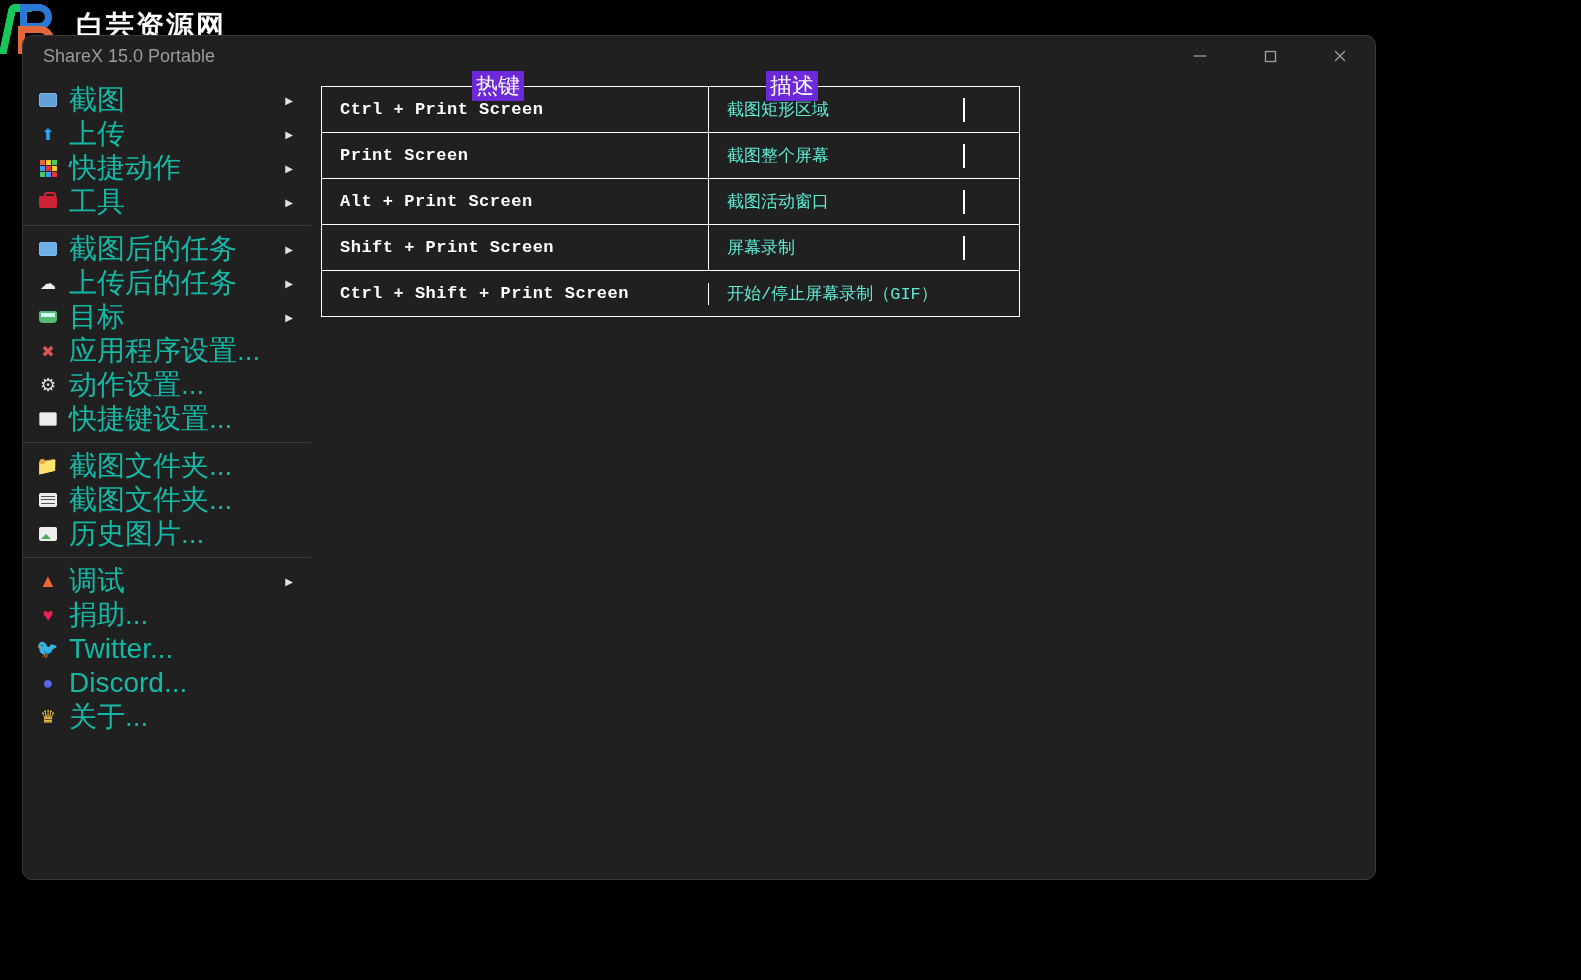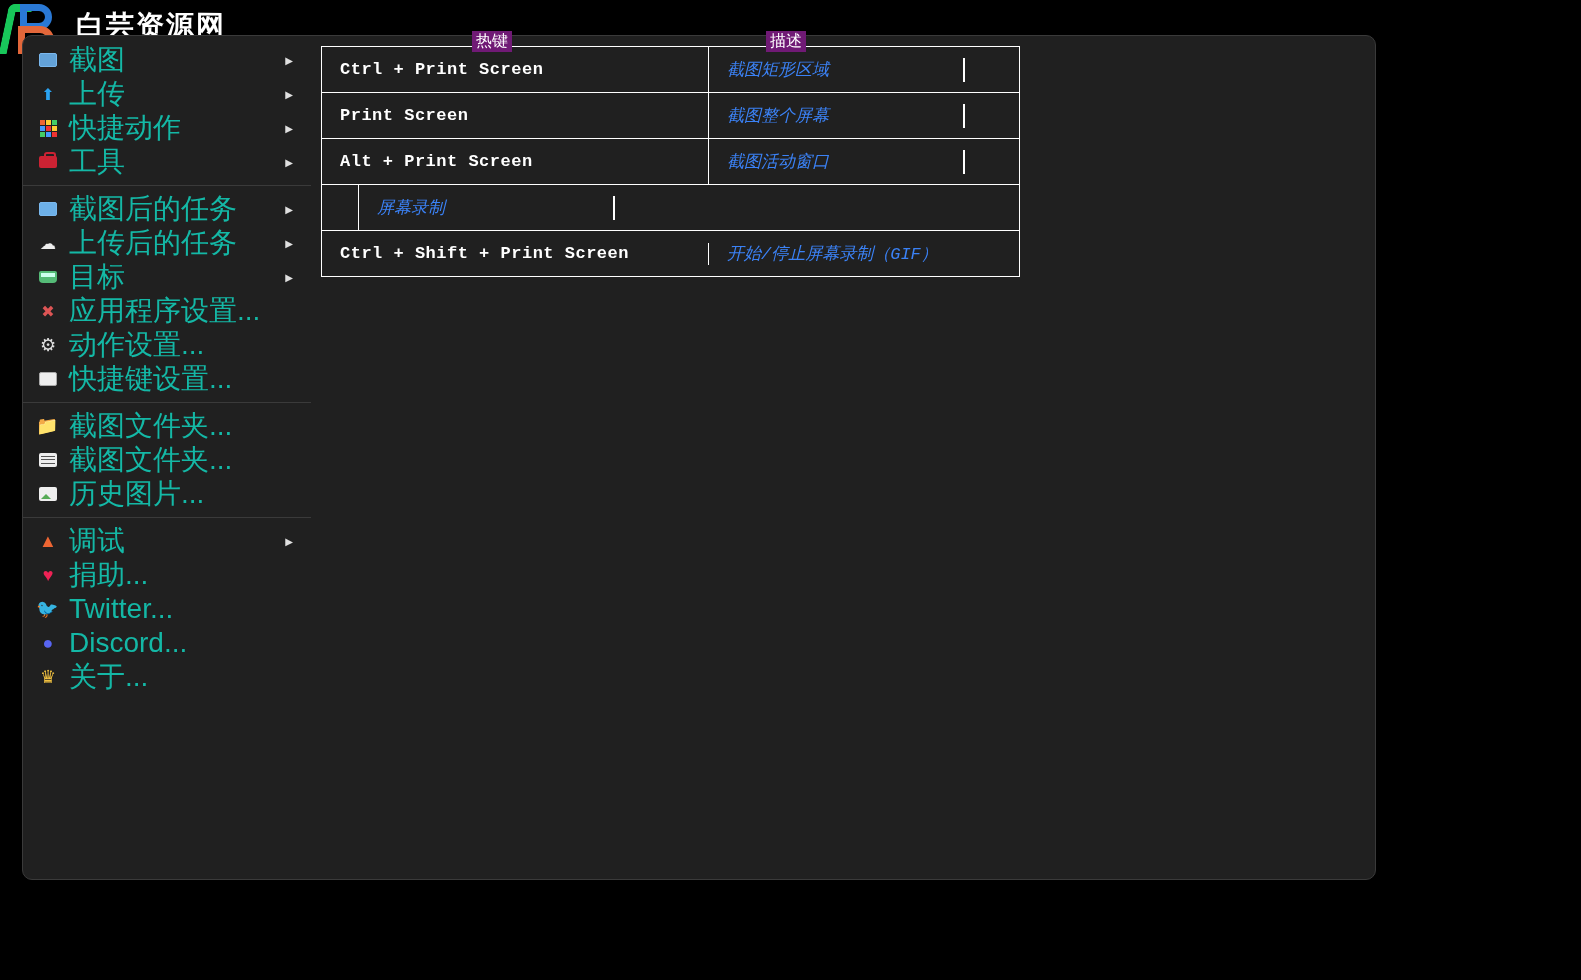"ShareX 15.0 Portable" div.titlebar { html: none -> <div> <span>ShareX 15.0 Portable</span> <div> <div> <svg> <line></line> </svg> </div> <div> <svg> <rect></rect> </svg> </div> <div> <svg> <line></line> <line></line> </svg> </div> </div> </div> }
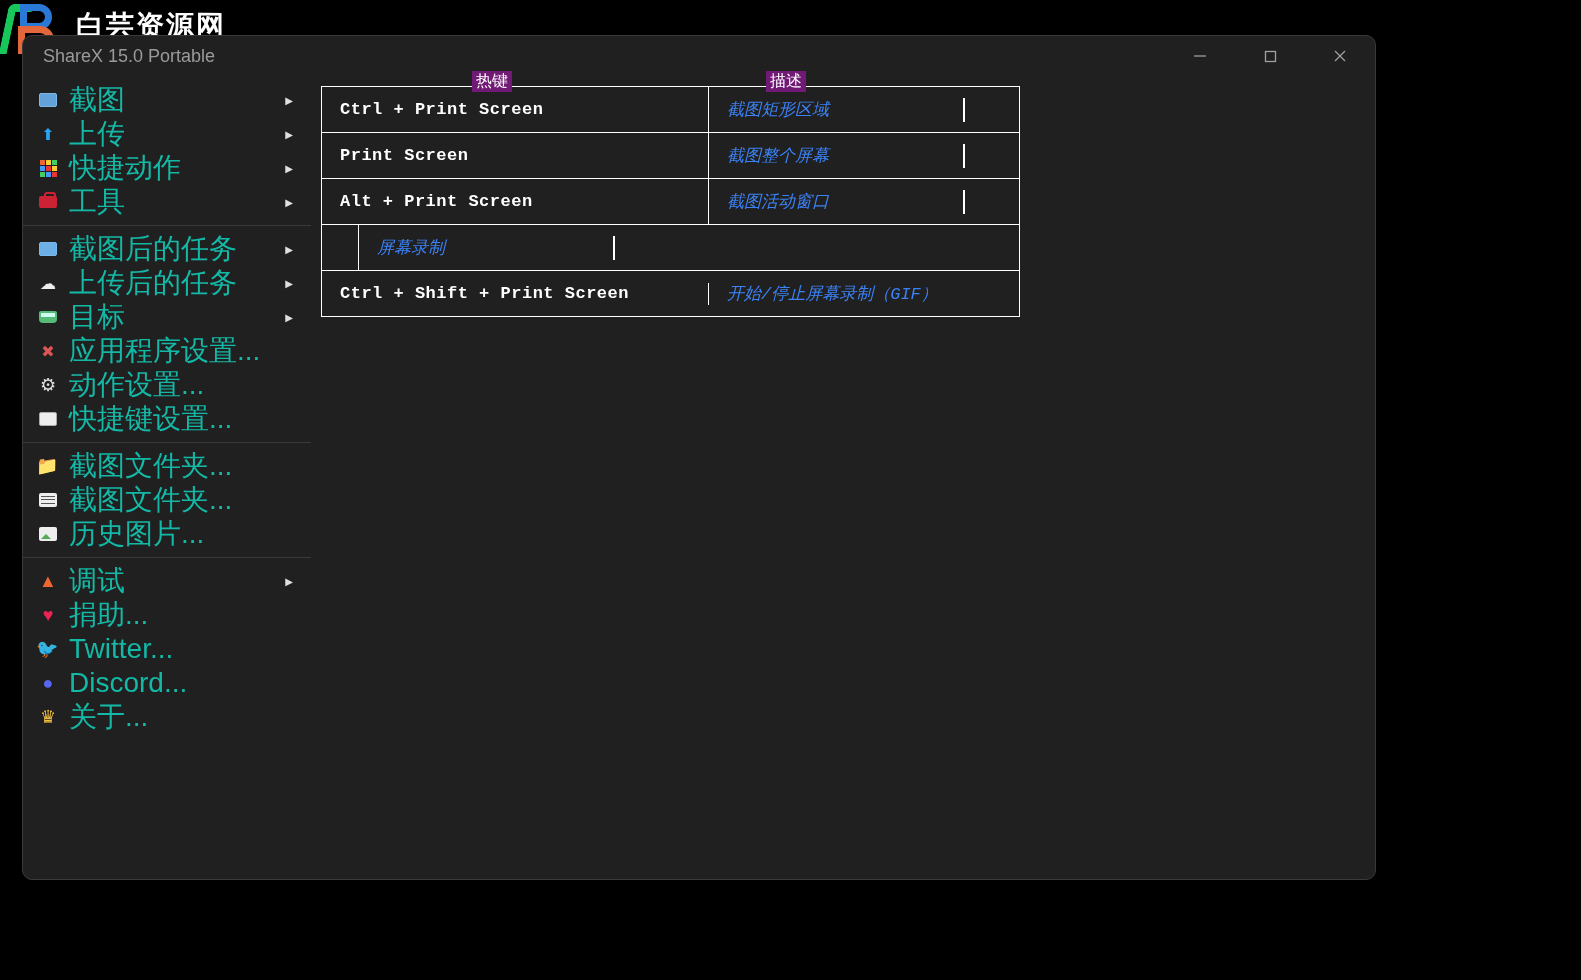"热键" .hk-head-lbl { background: #701a75 -> #6d28d9; font-size: 16px -> 22px }
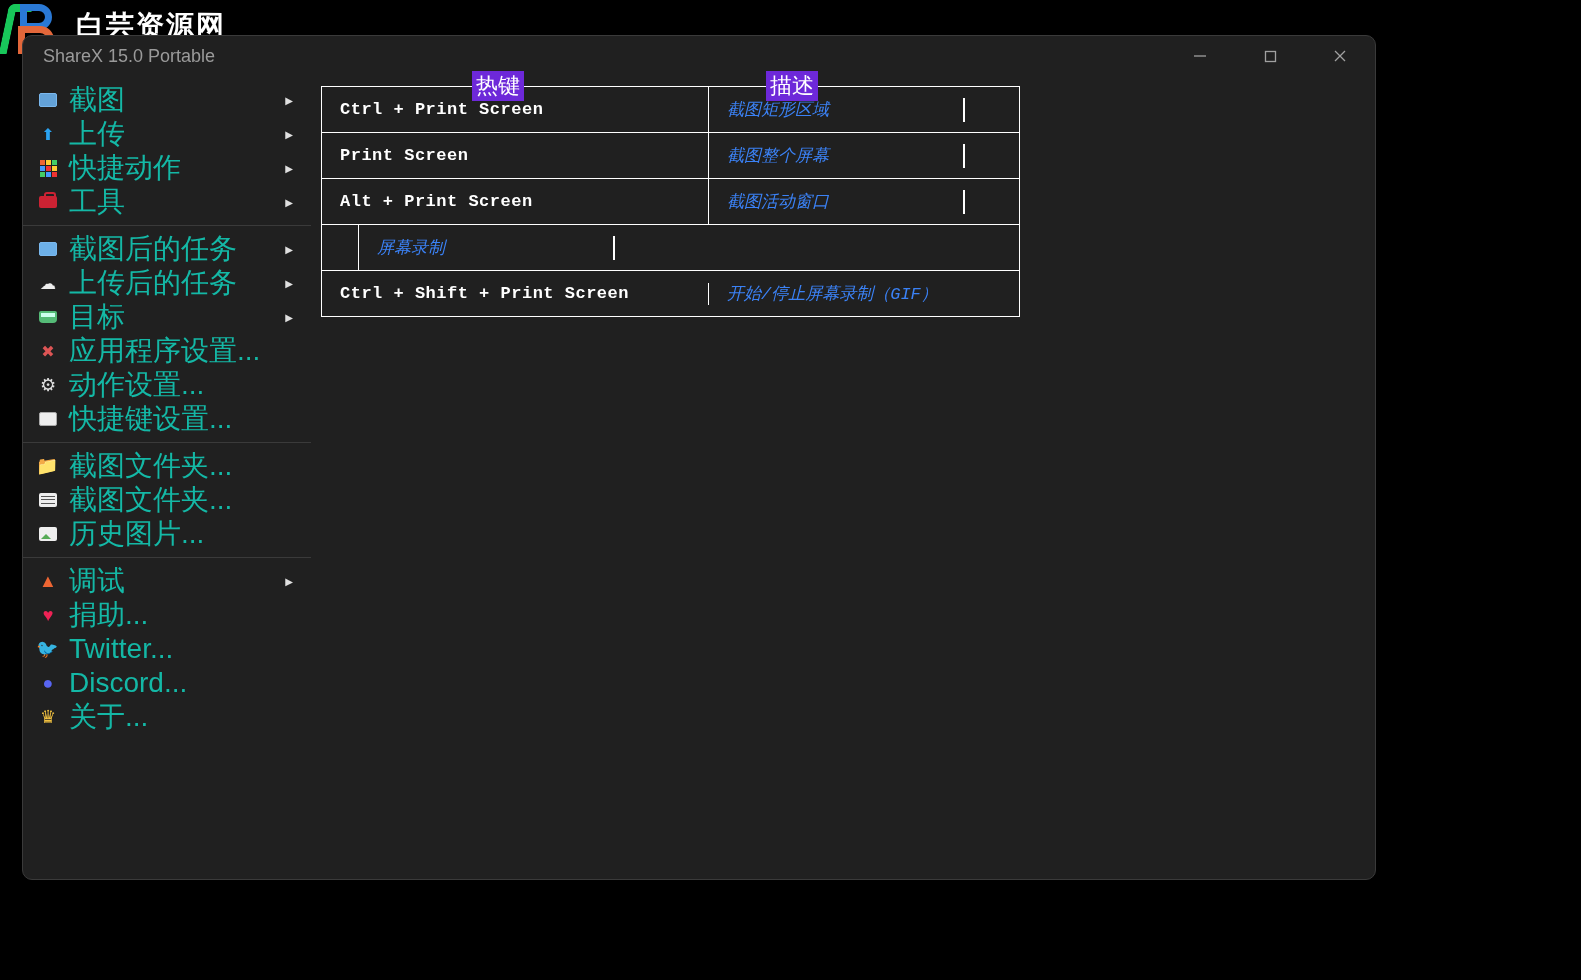"截图矩形区域" .hk-cell.desc { color: #3b82f6 -> #5eead4; font-style: italic -> none }
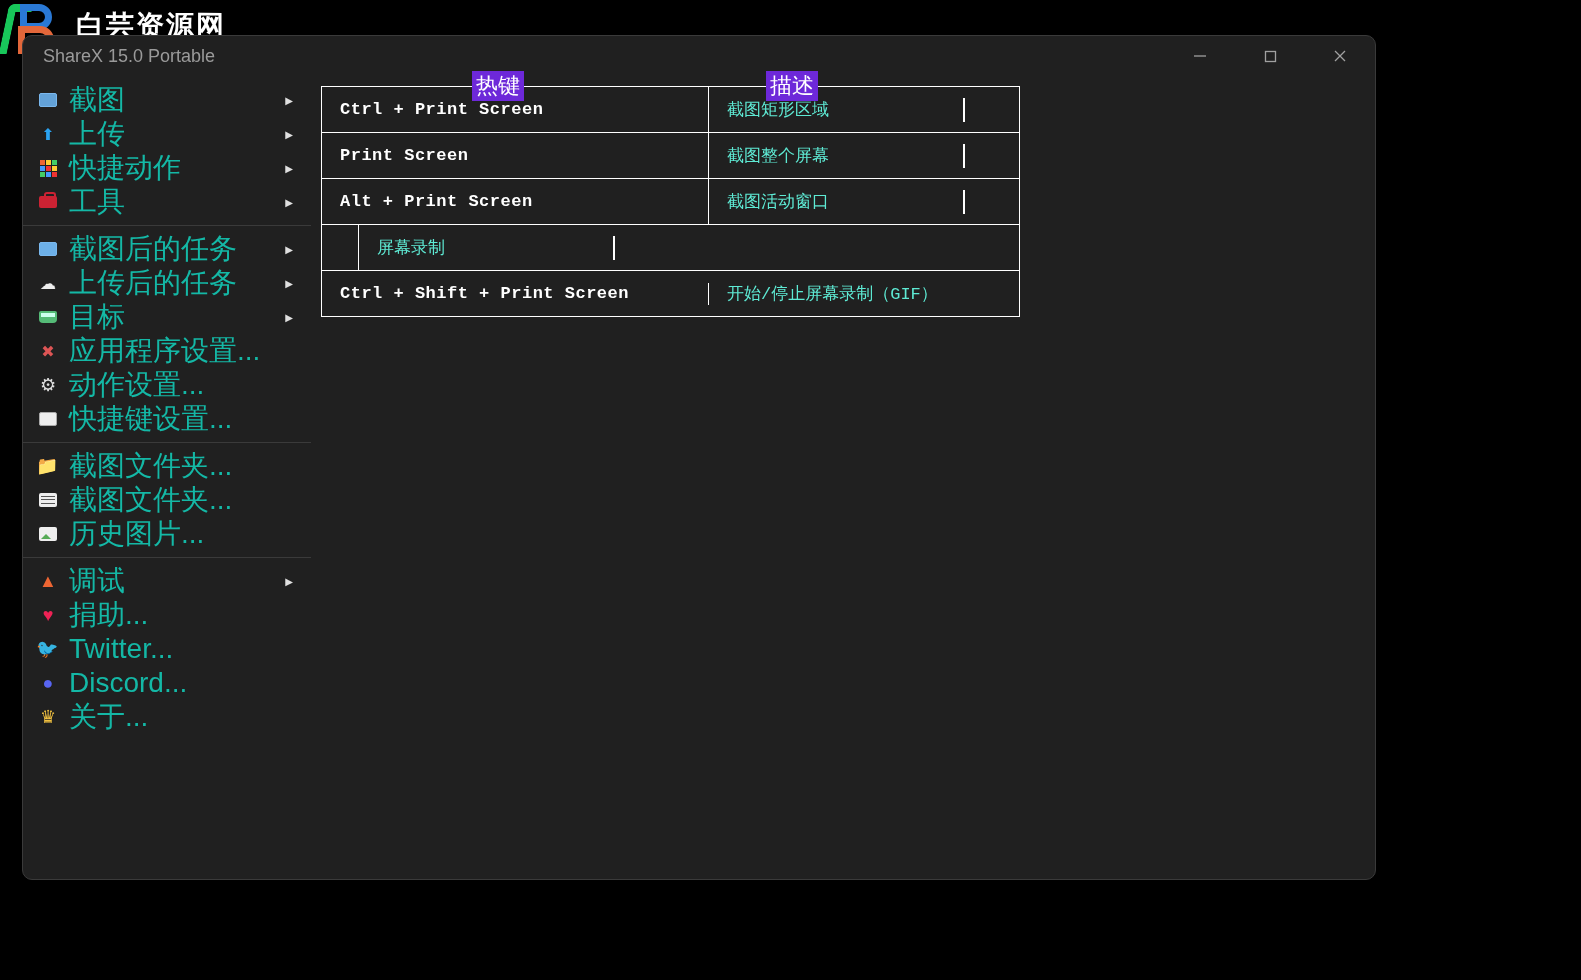"Shift + Print Screen" div.hk-cell { html: none -> <div>Shift + Print Screen</div> }
